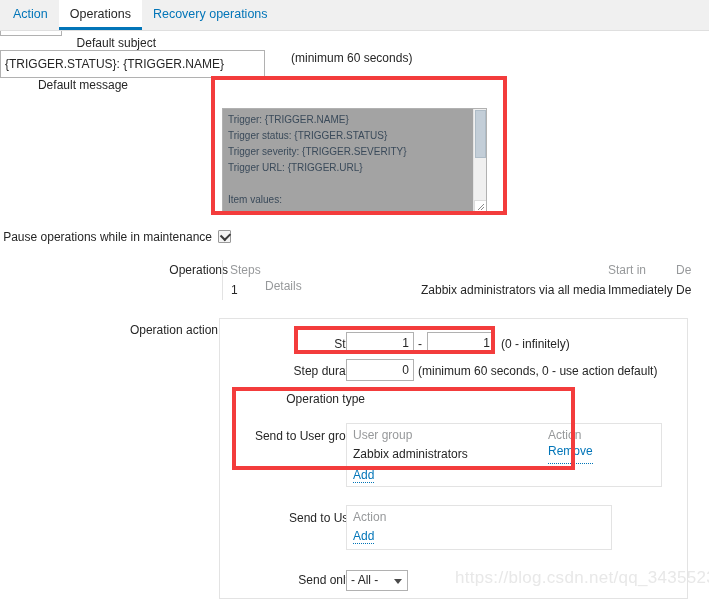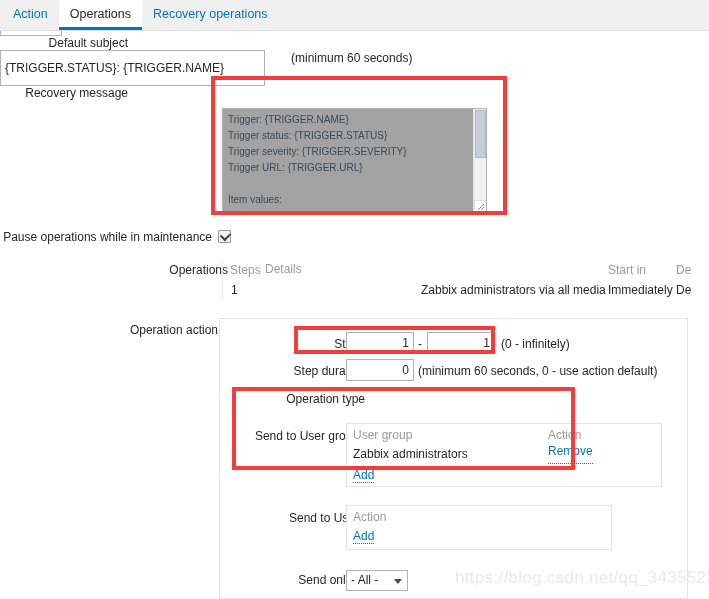"Default subject" div.lbl { padding-left: none -> 28px }
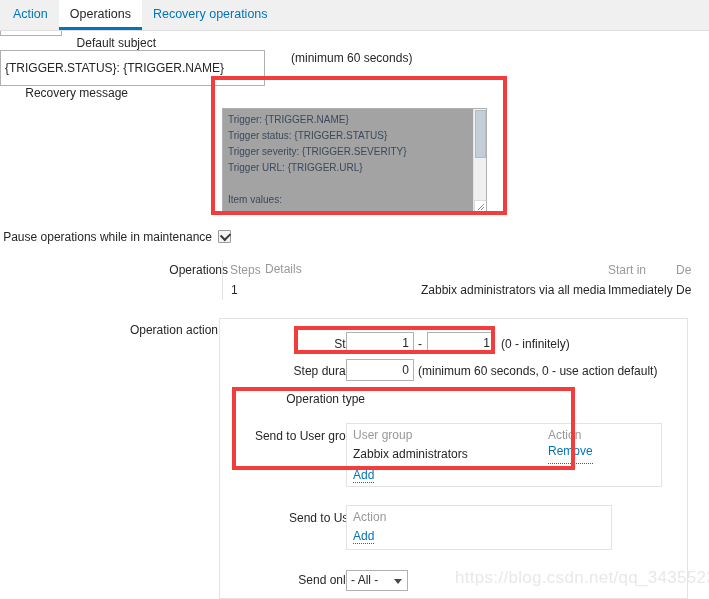"{TRIGGER.STATUS}: {TRIGGER.NAME}" input.txt { height: 36px -> 28px }
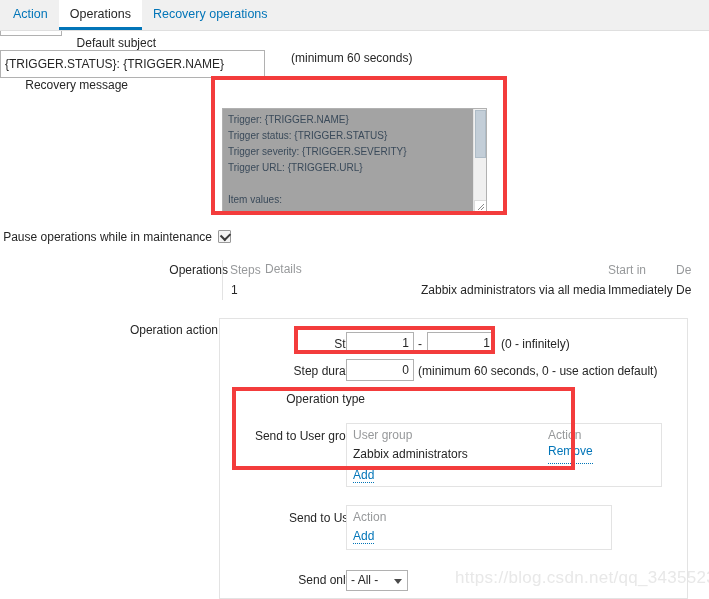"Recovery message" div.lbl { text: Recovery -> Default }
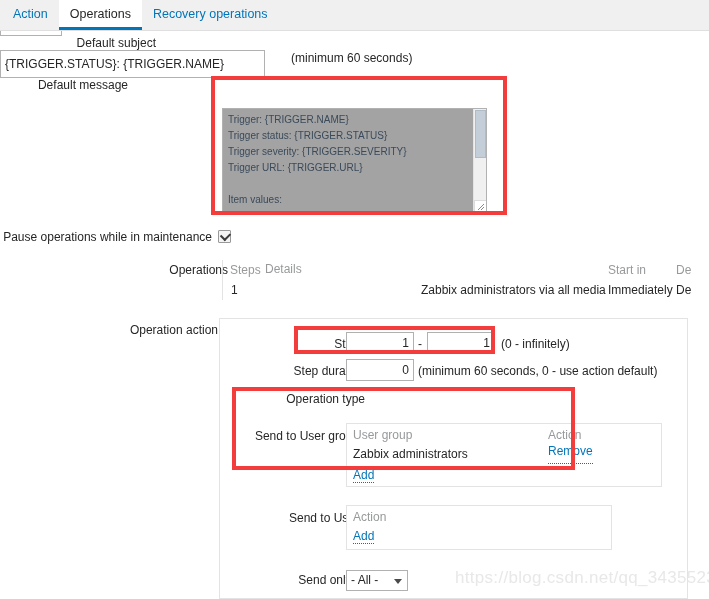"Details" div.th { top: 2px -> 19px }
